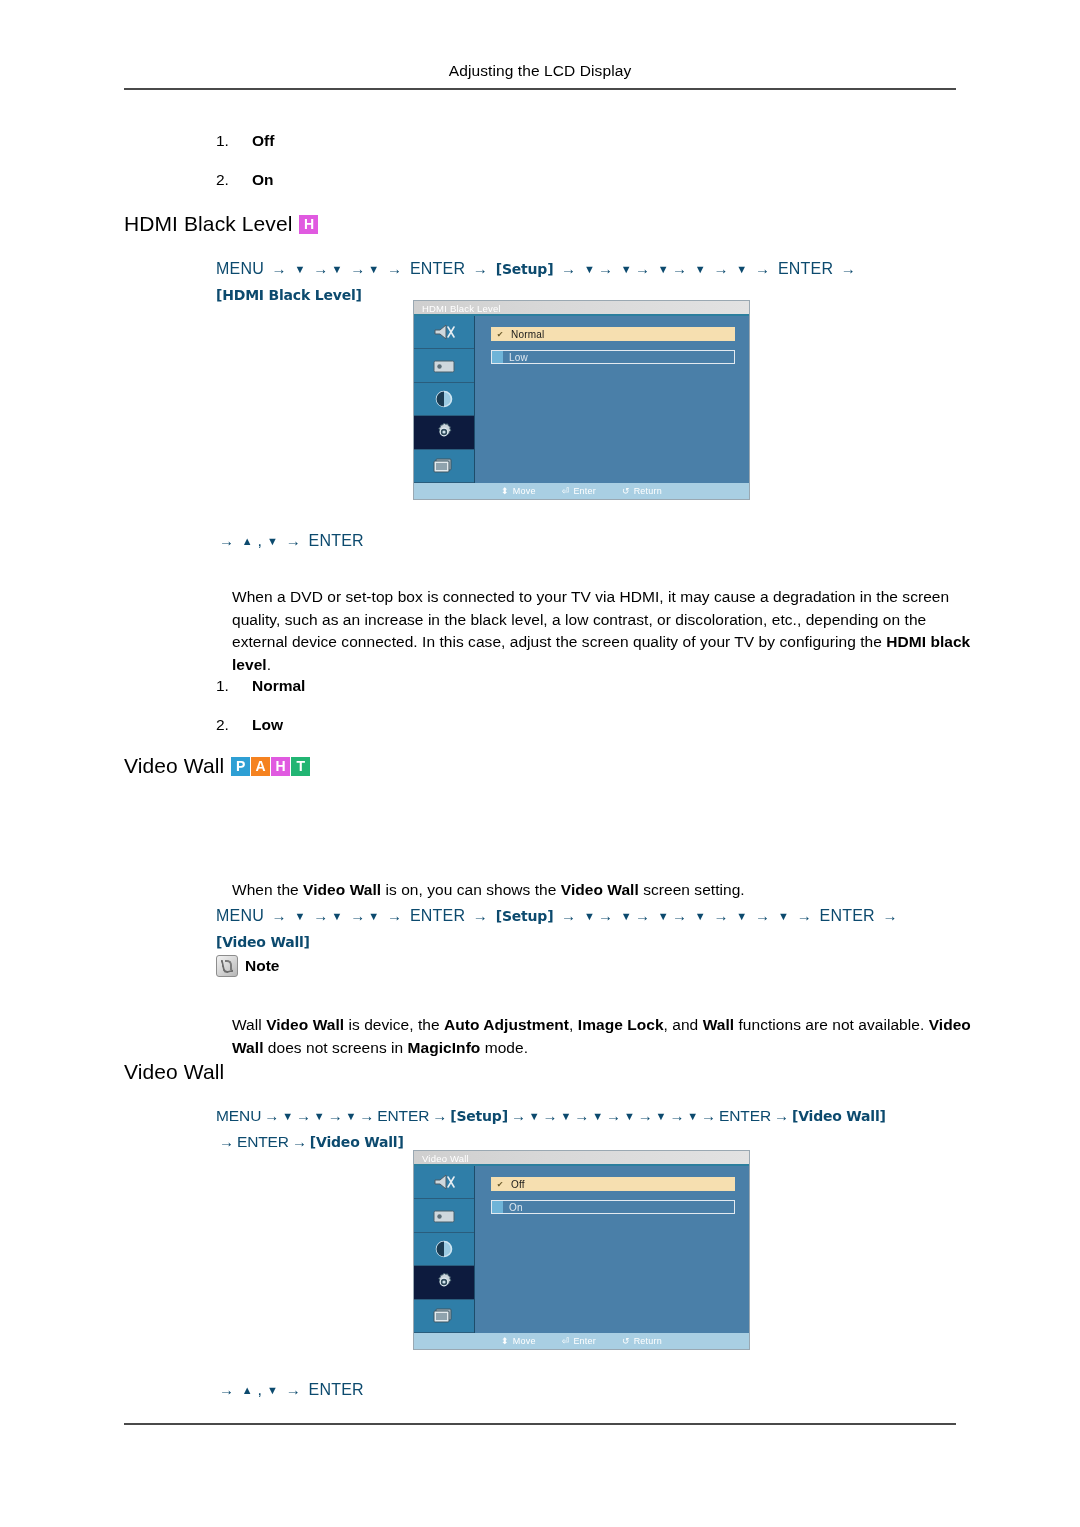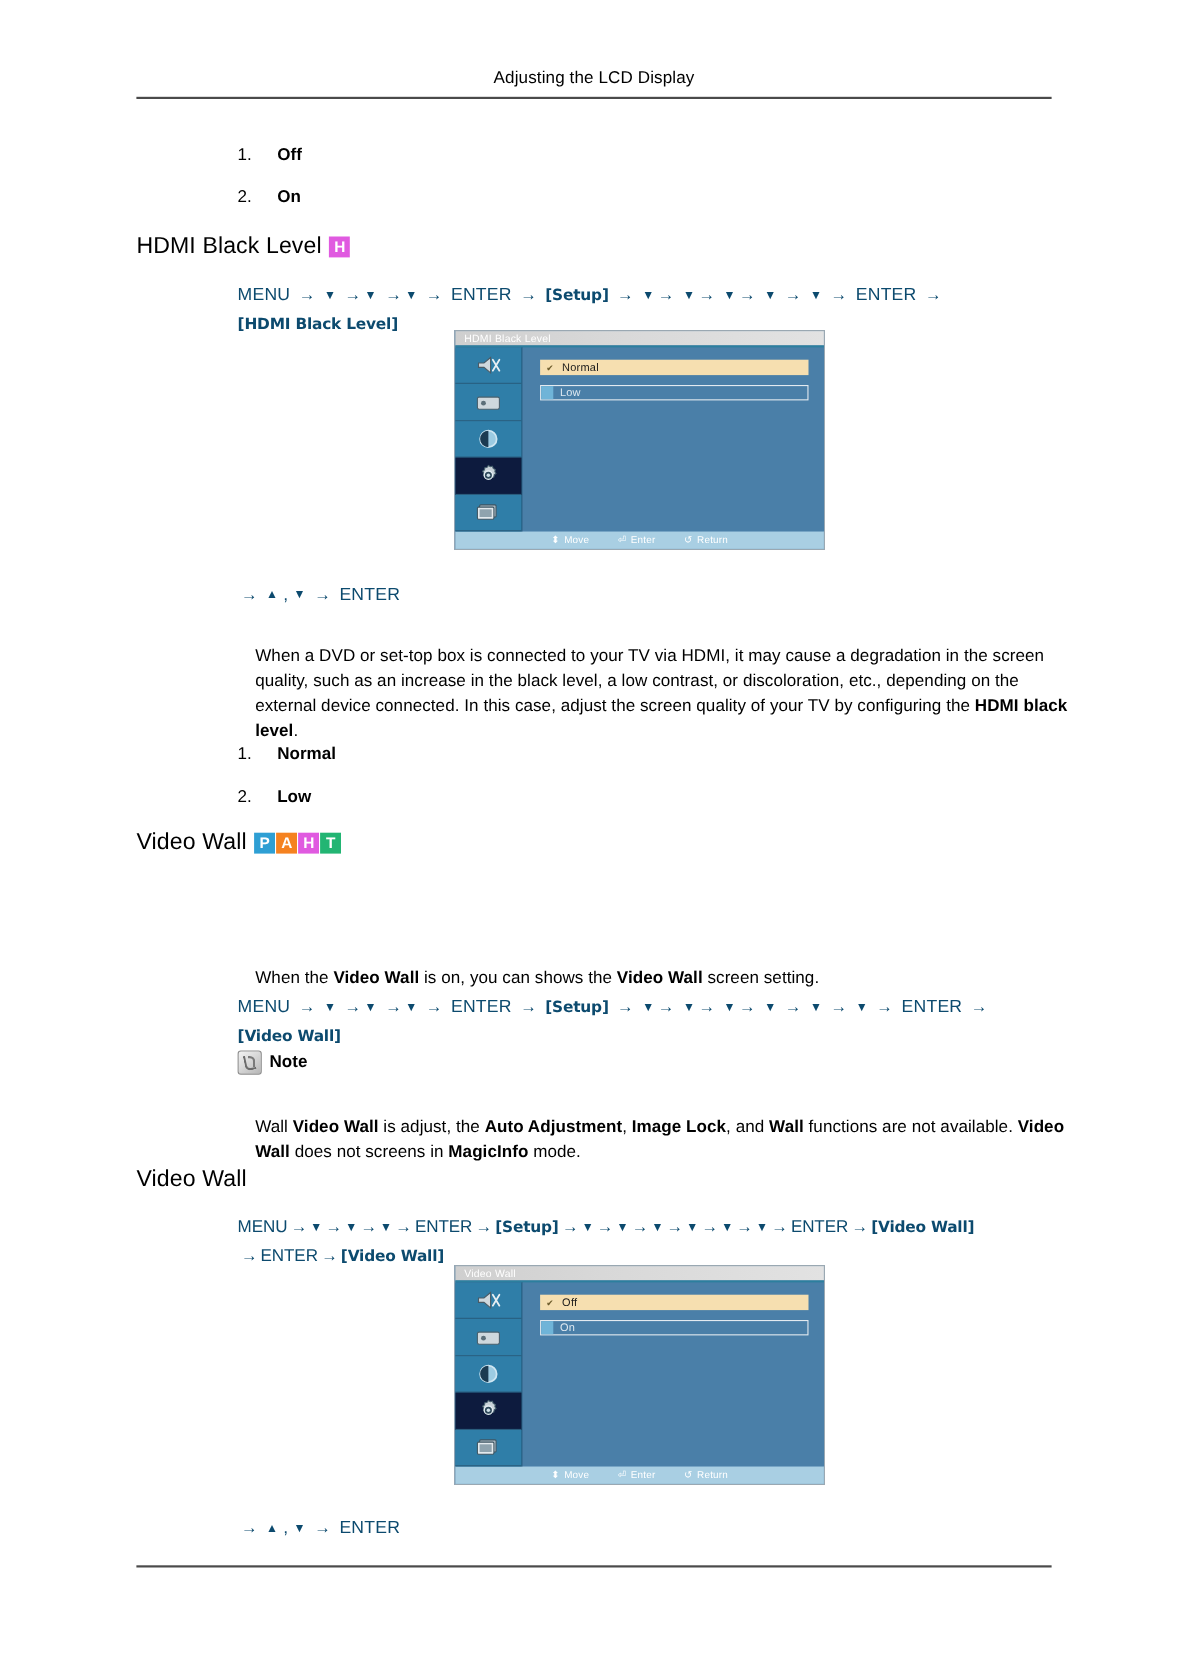"is adjust, the" span { text: adjust -> device }
